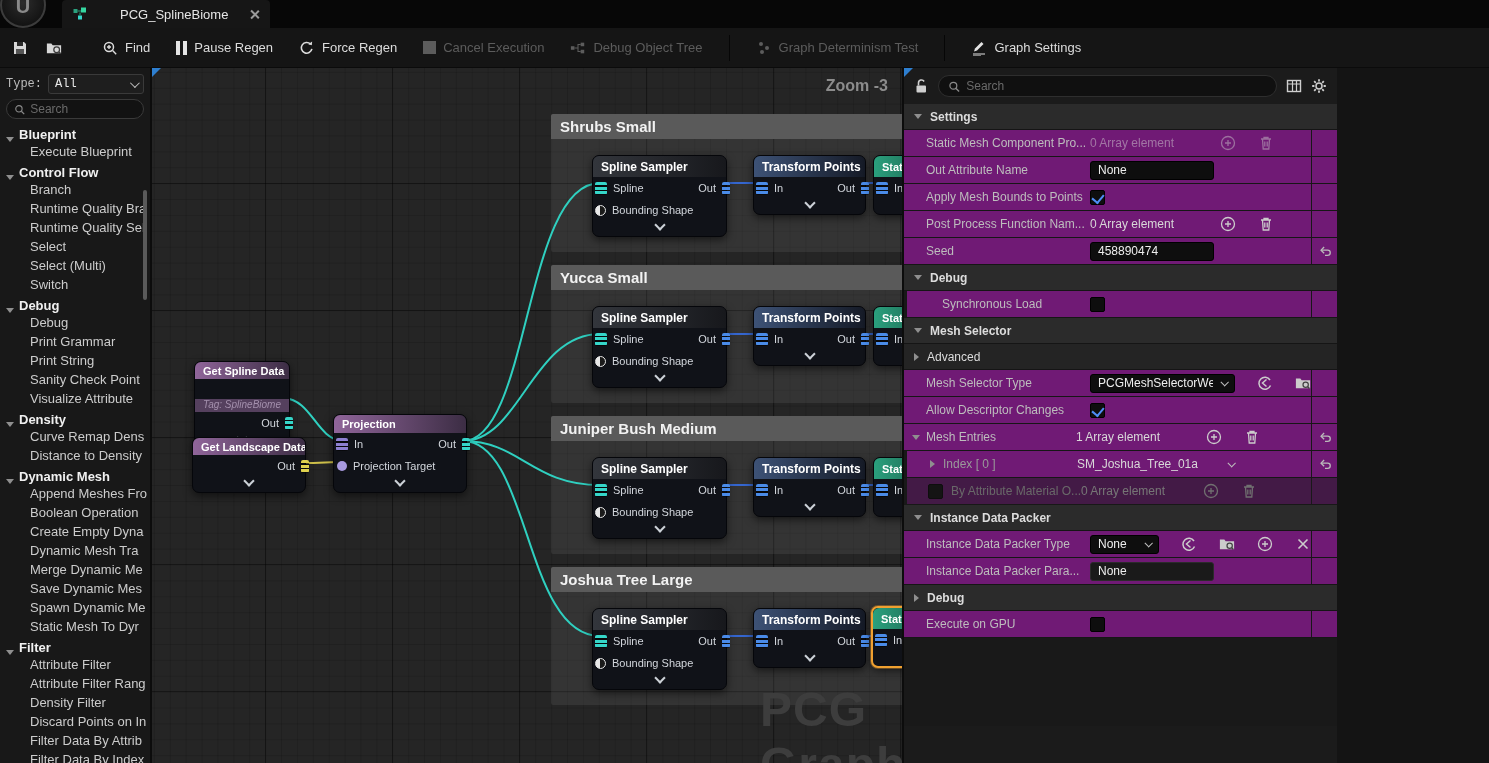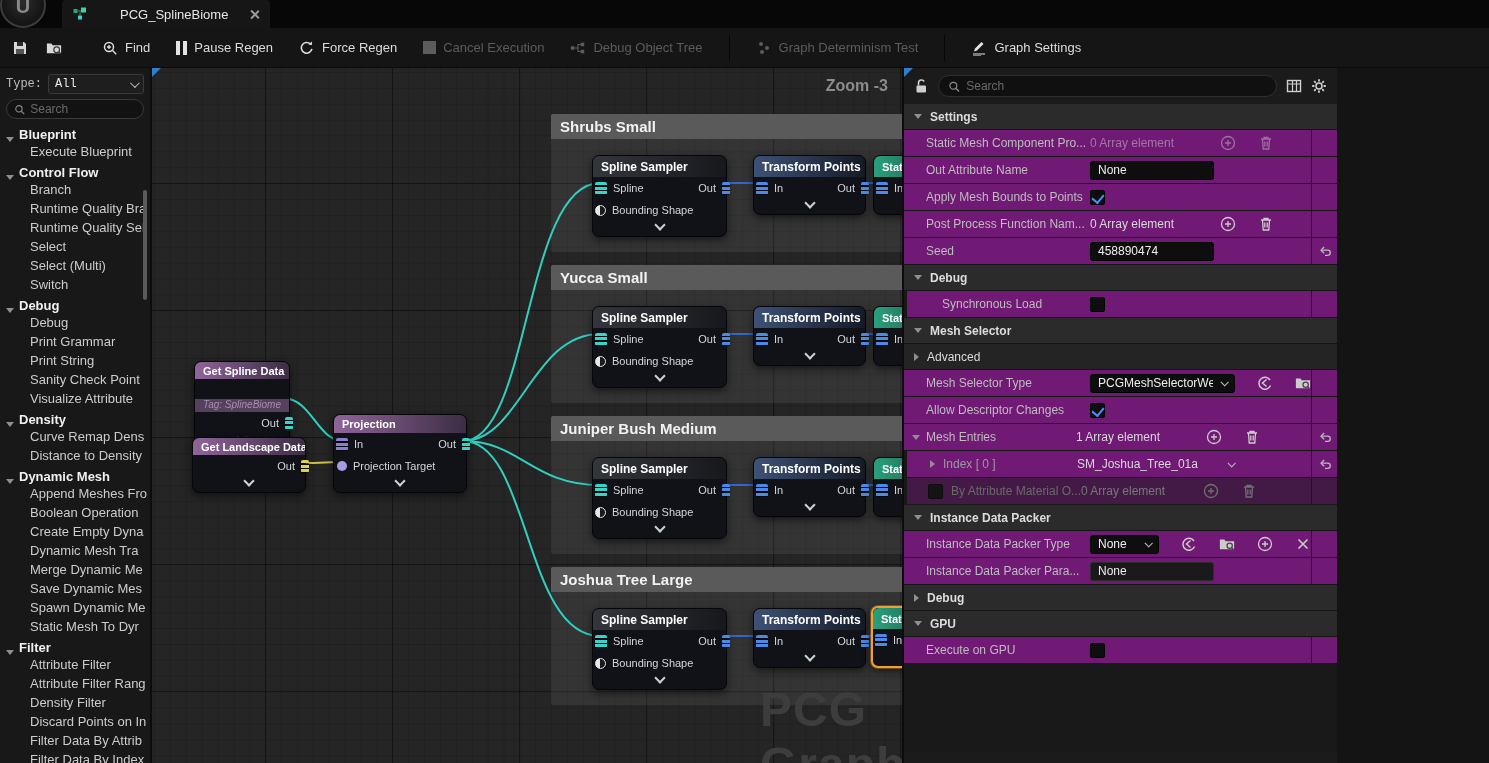"GPU" div.dhead { html: <div> <span></span> <span>GPU</span> </div> -> none }
